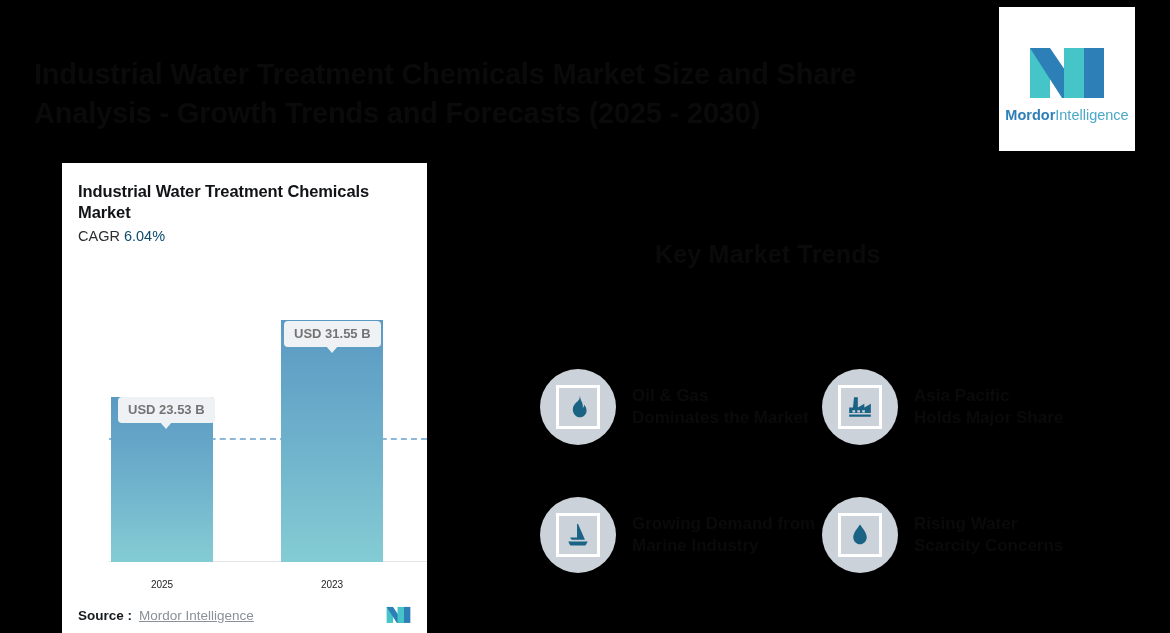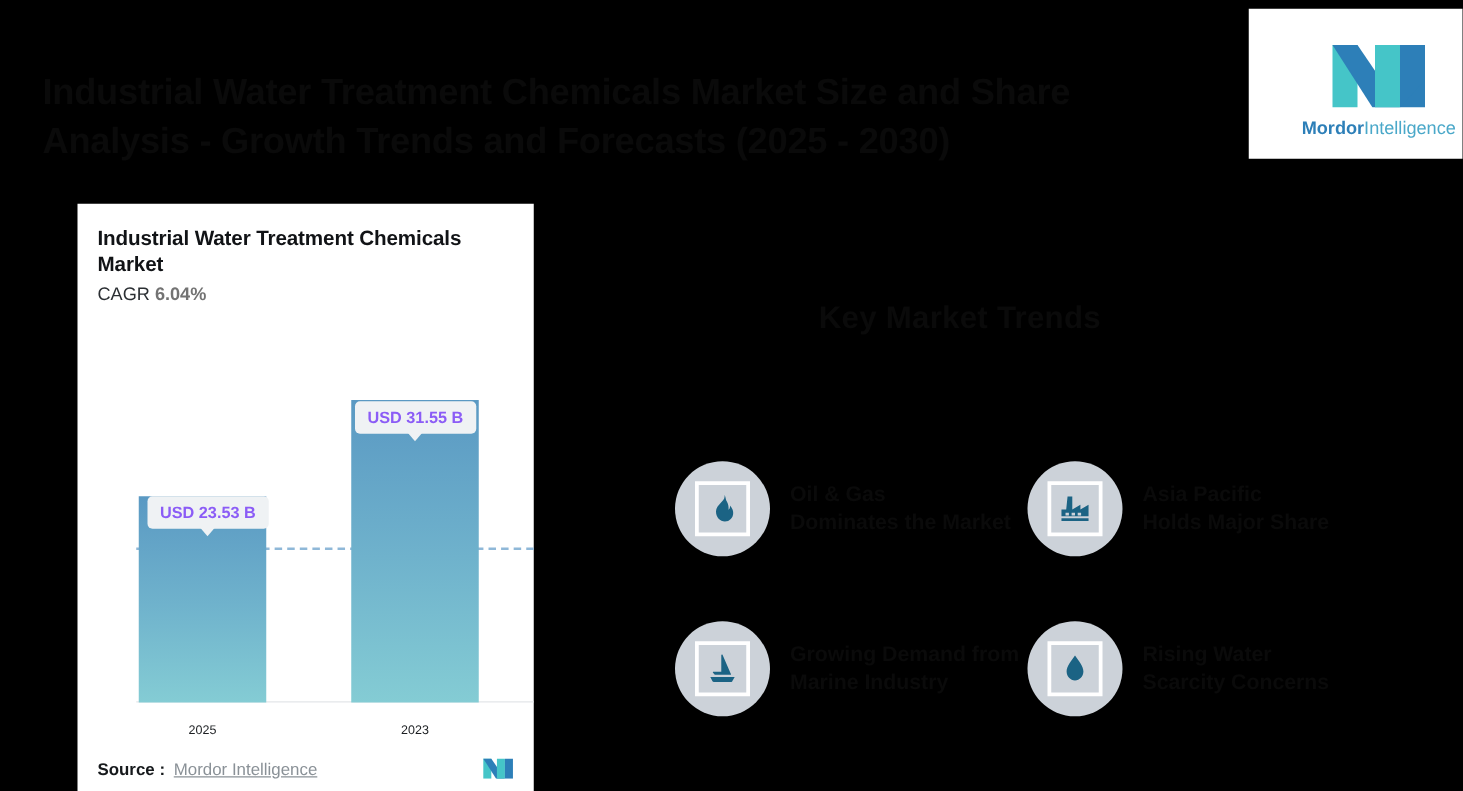"MordorIntelligence" .logo-box { height: 120px -> 144px; padding-left: 36px -> none }
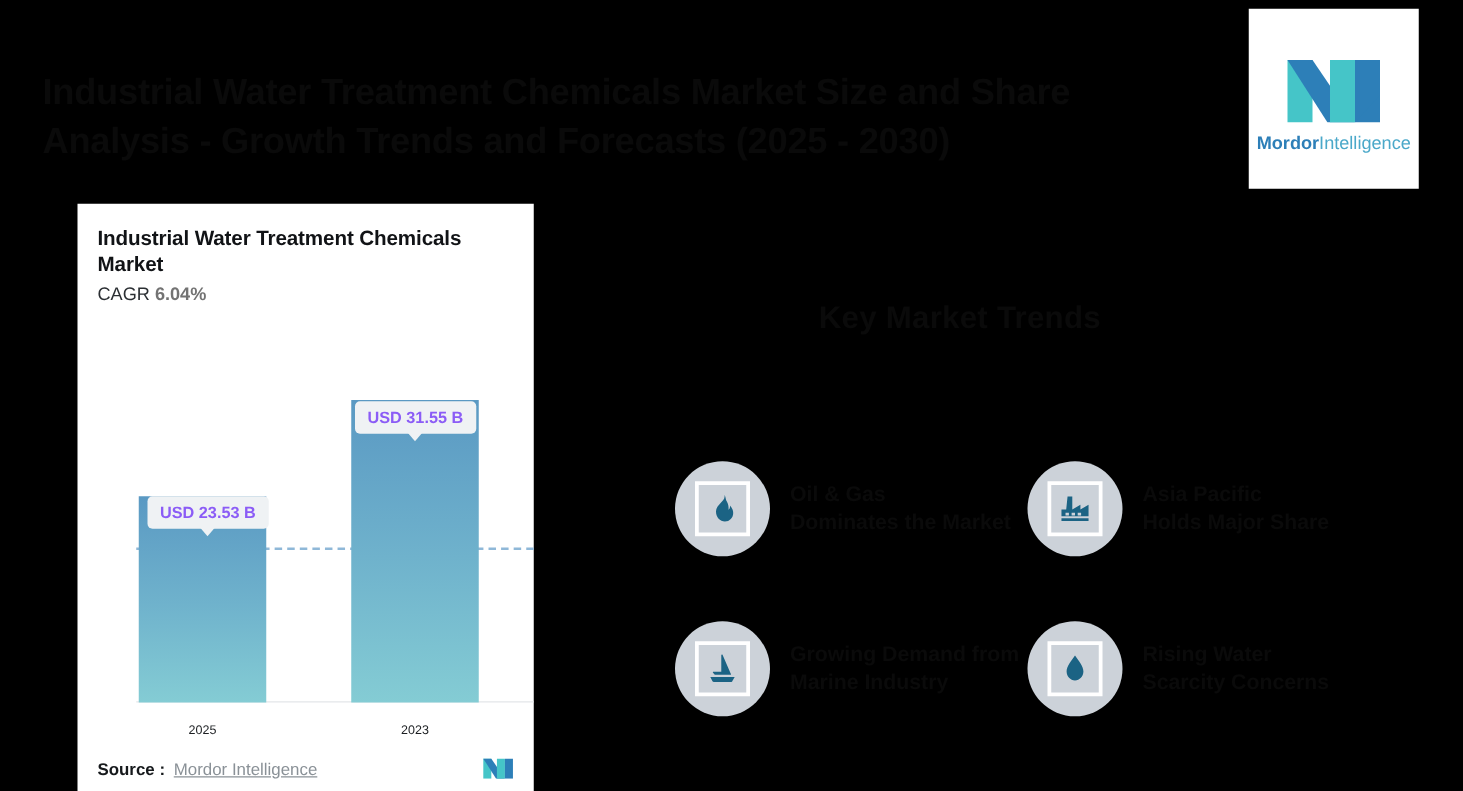"6.04%" .card-cagr .val { color: #737373 -> #0c4a6e; font-weight: bold -> none }
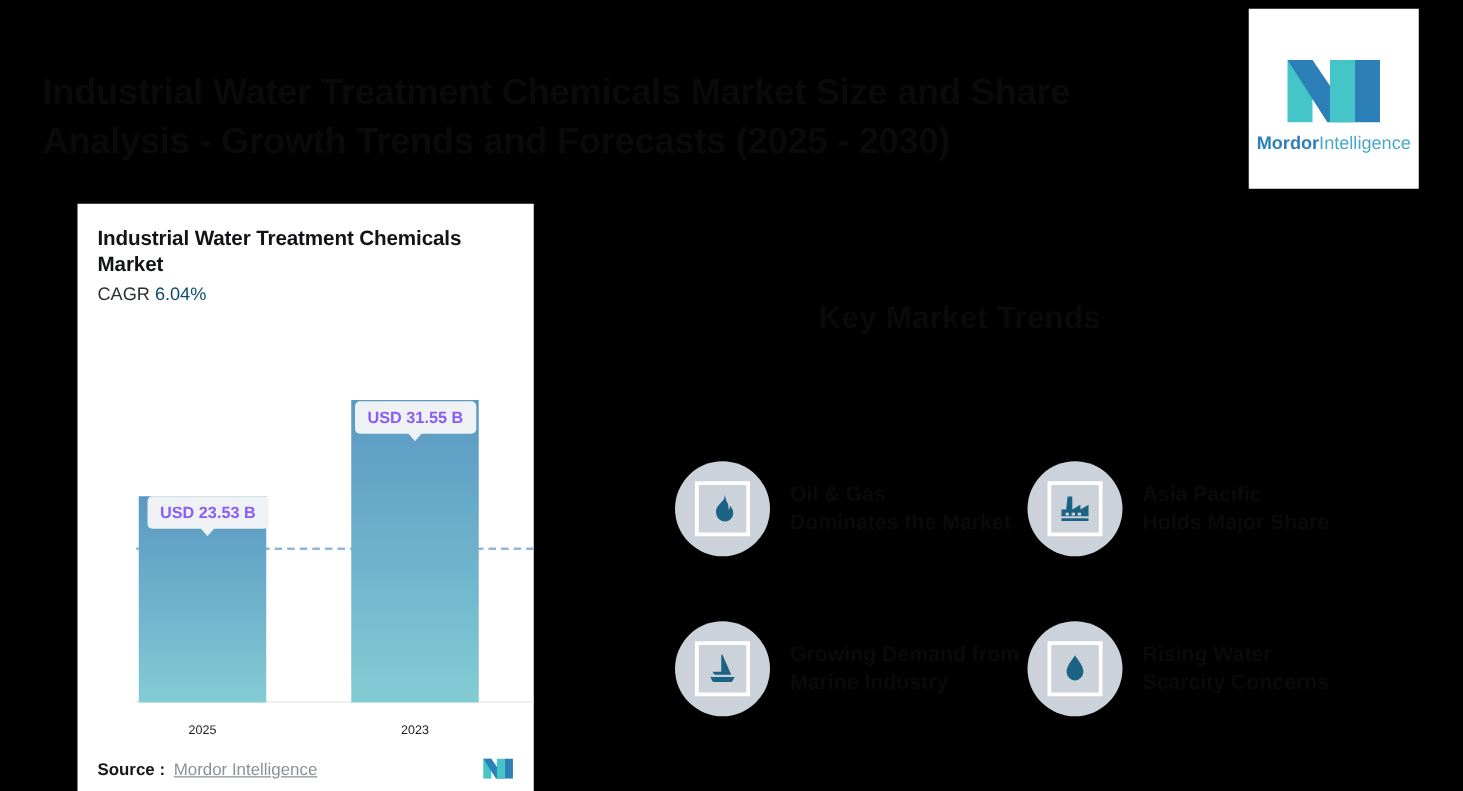"USD 31.55 B" .callout { color: #8b5cf6 -> #737373 }
